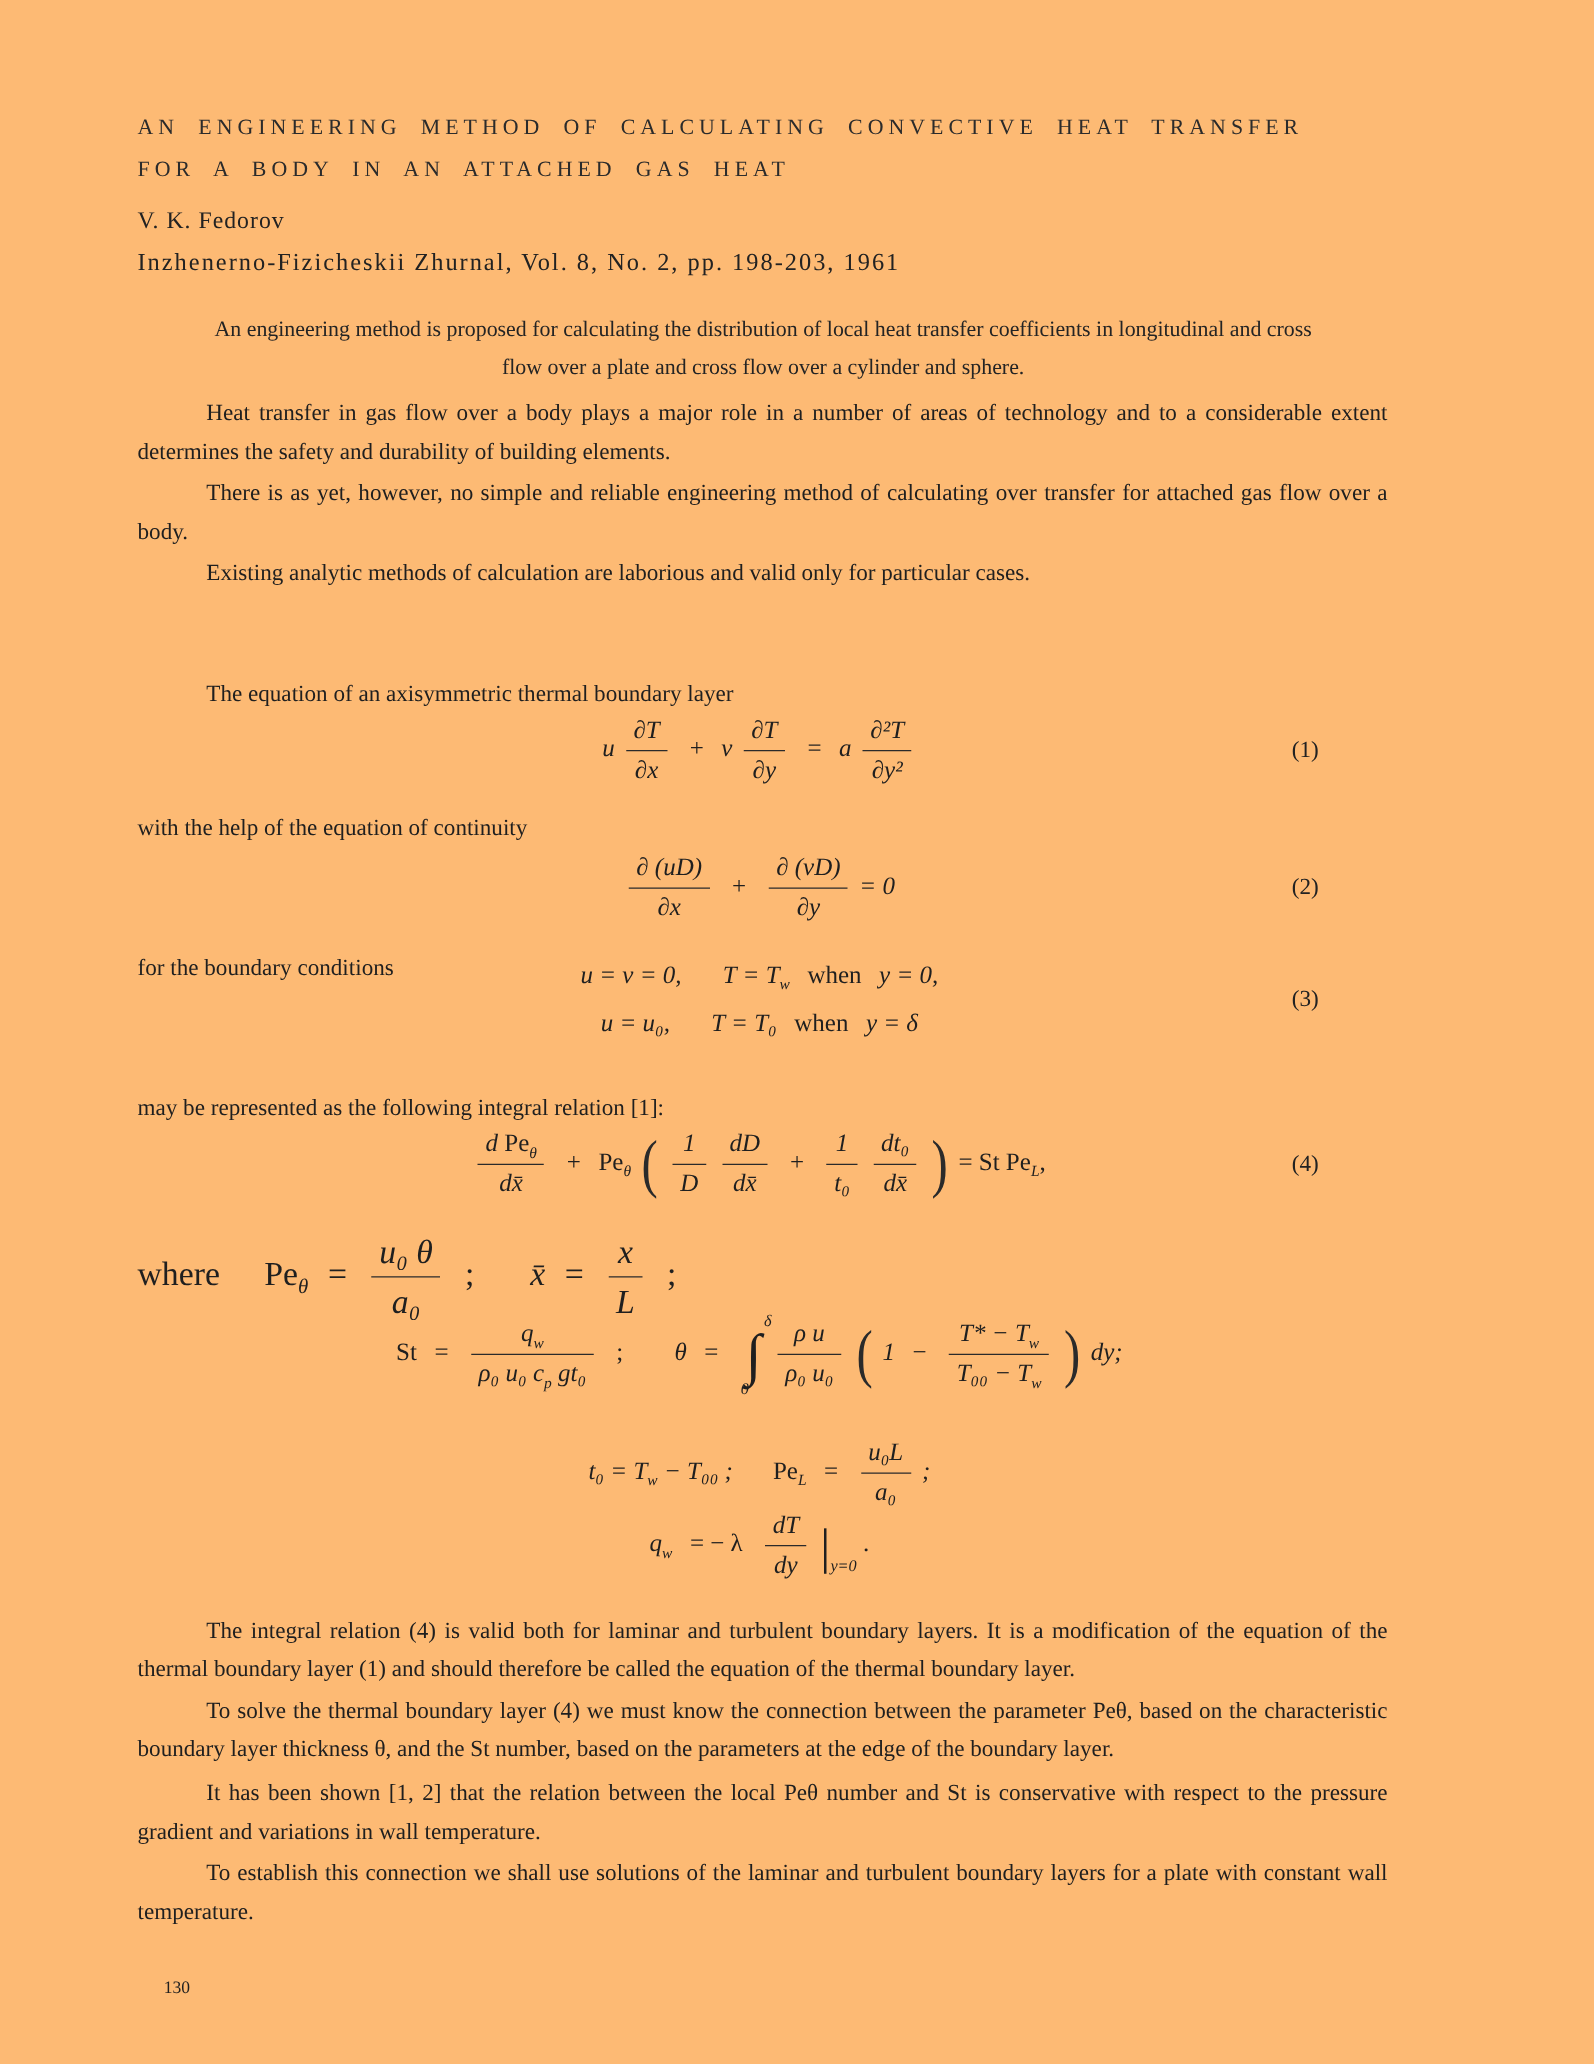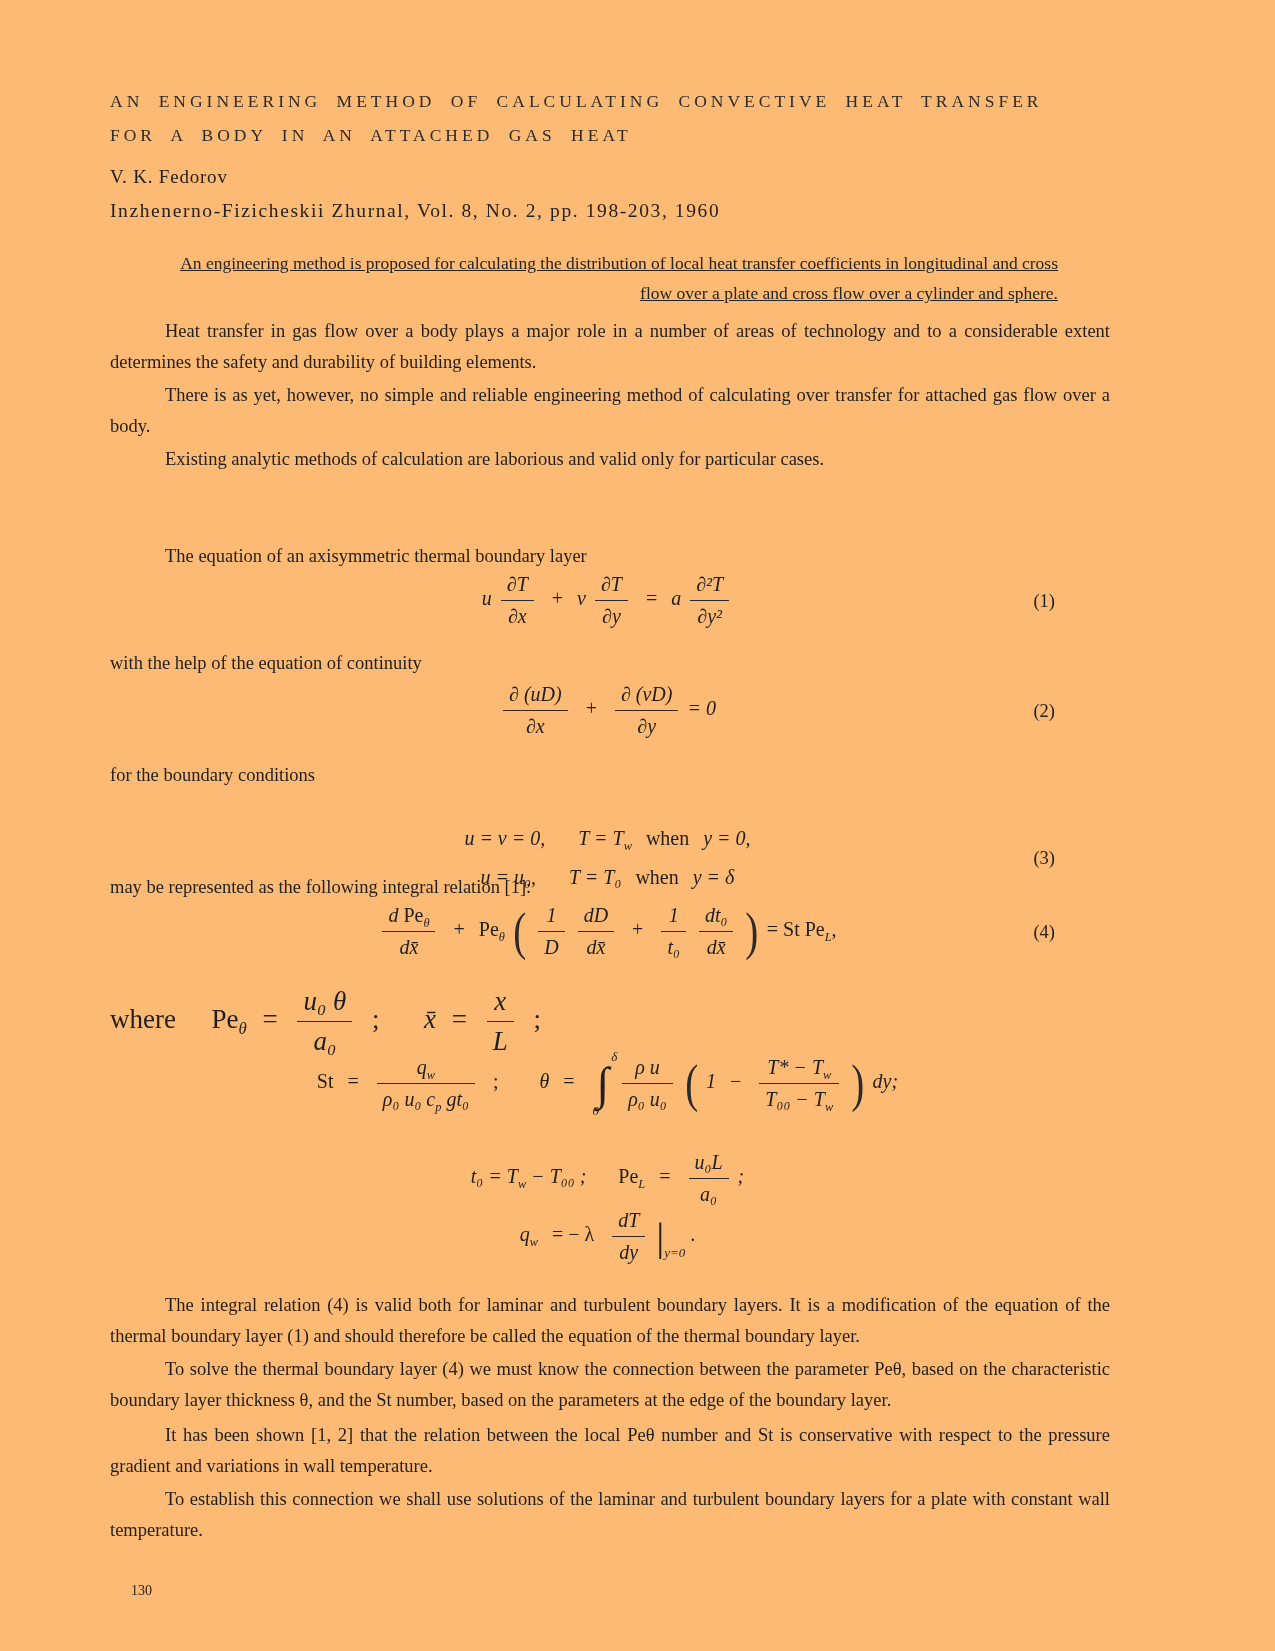"Inzhenerno-Fizicheskii Zhurnal, Vol. 8," div.abs { text: 1960 -> 1961 }
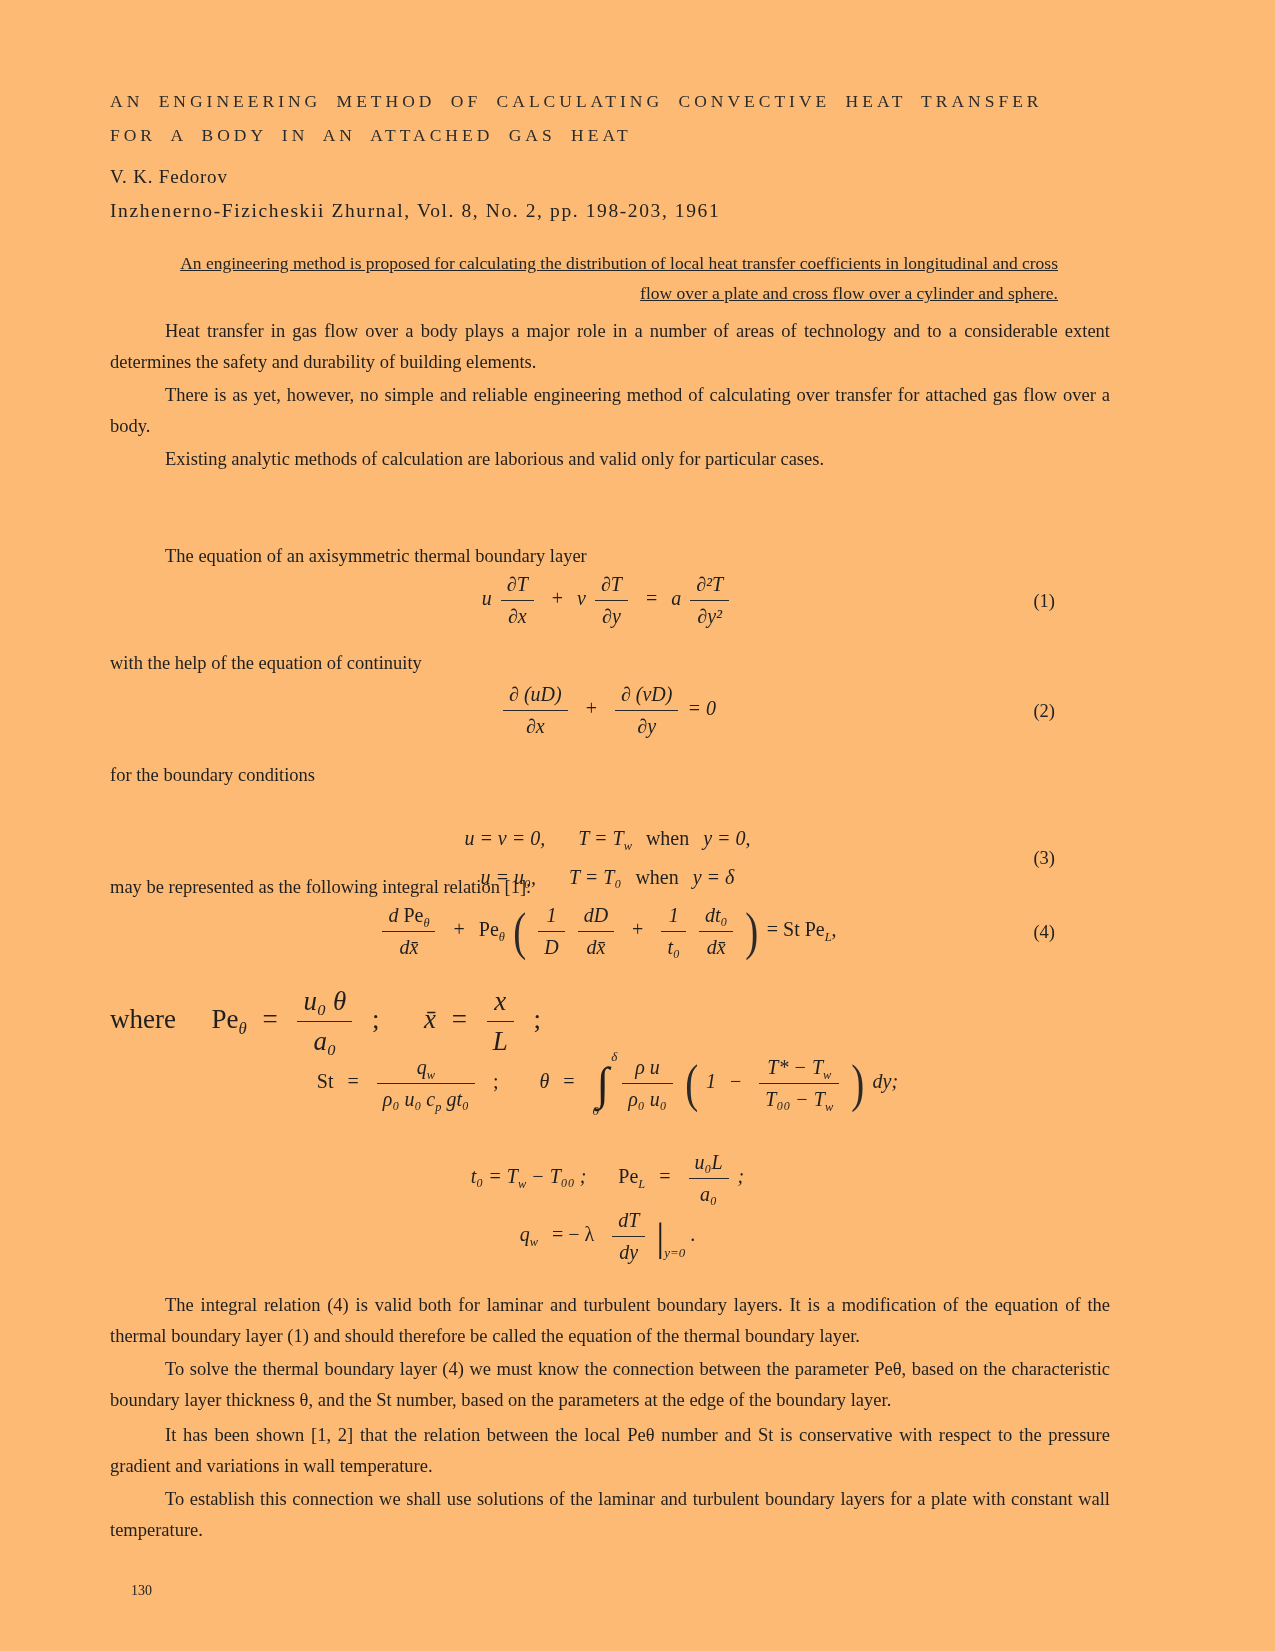"An engineering method is proposed" .abstract { text-align: right -> center; text-decoration: underline -> none }
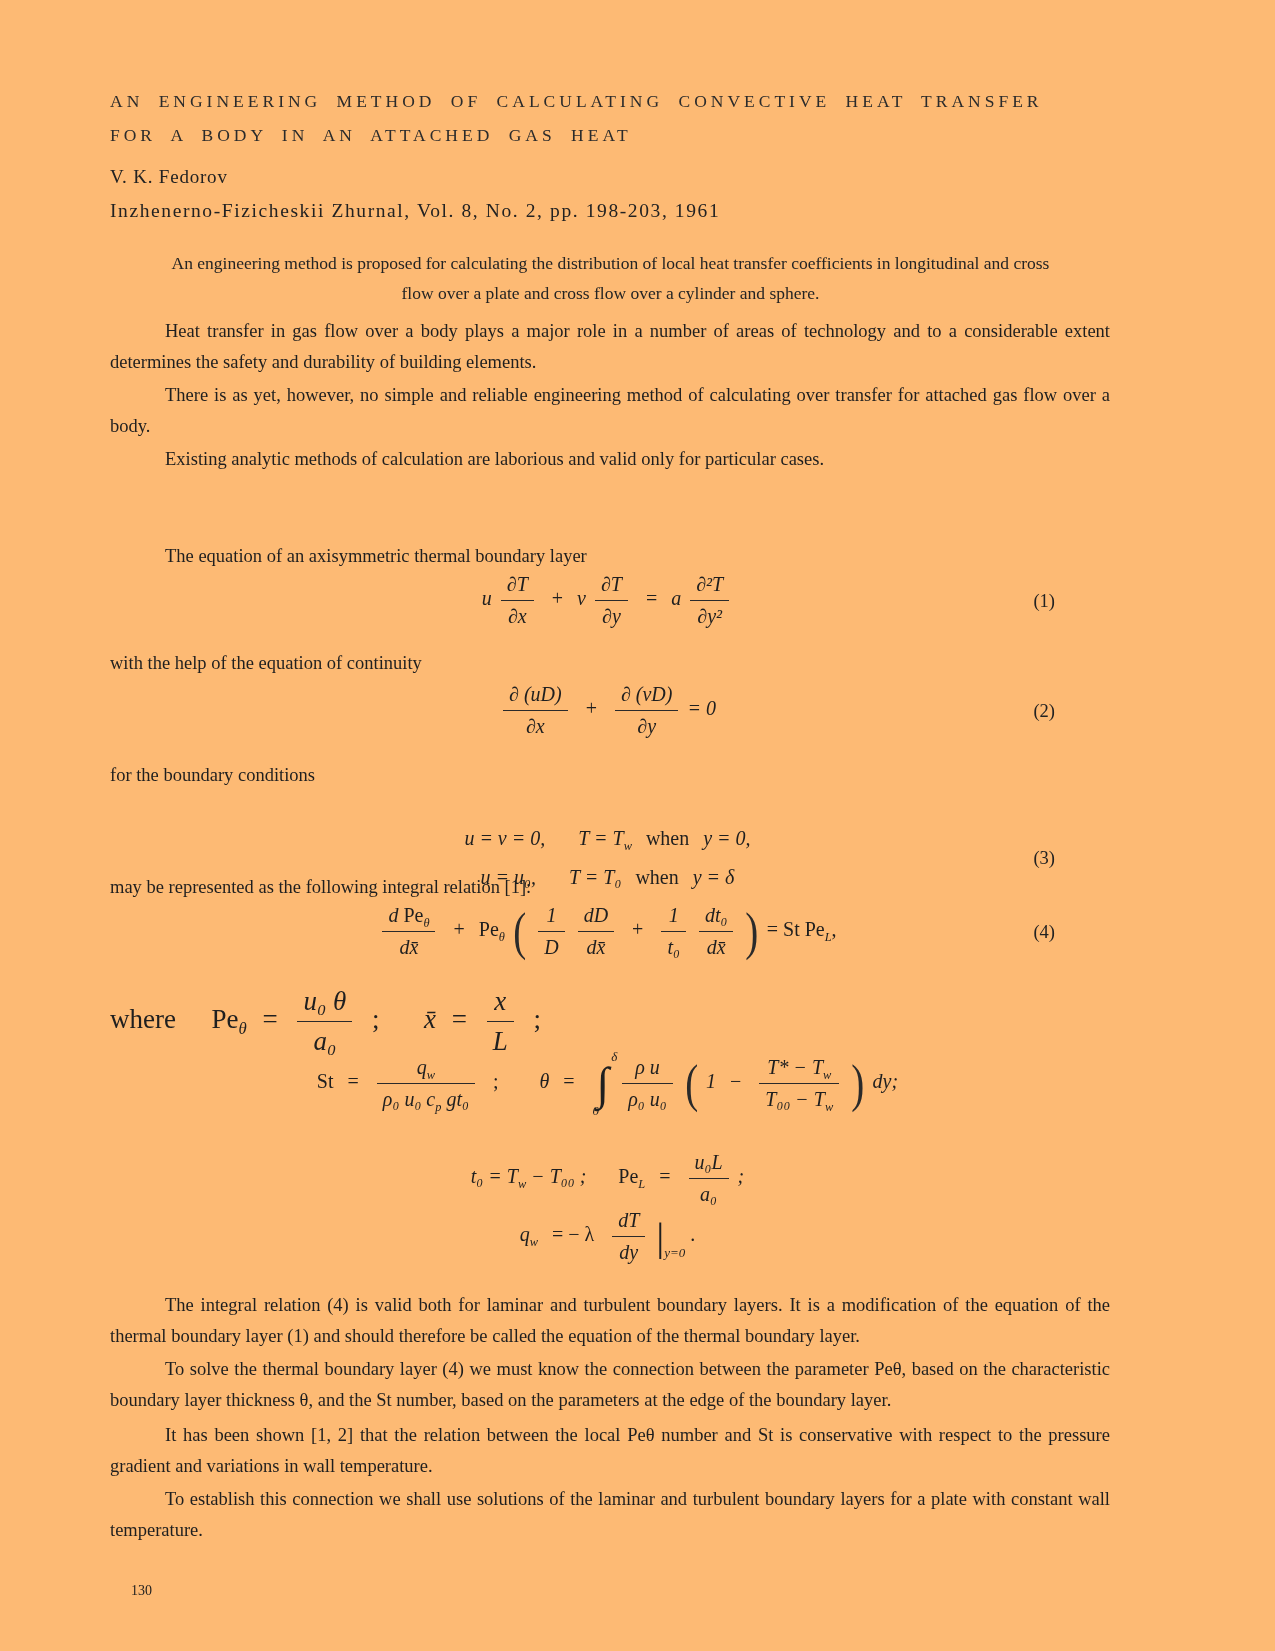"u = v = 0," div.abs { top: 827px -> 769px }
